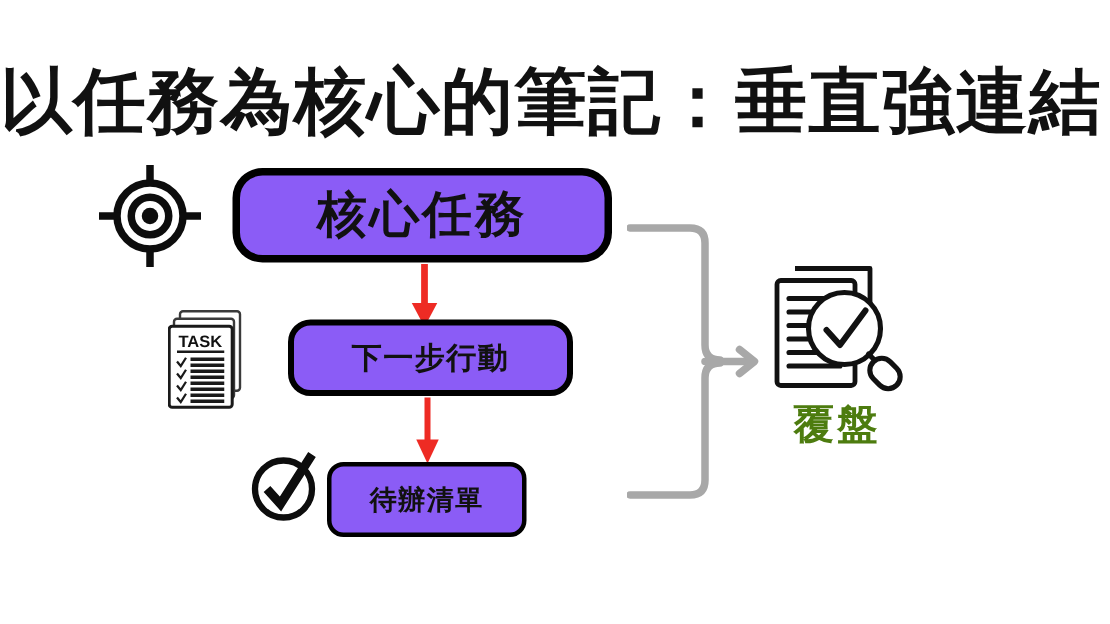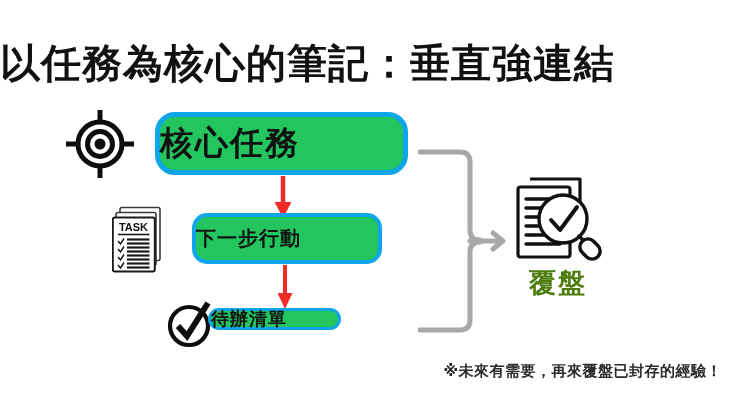"以任務為核心的筆記：垂直強連結" #title { font-size: 40px -> 48px }
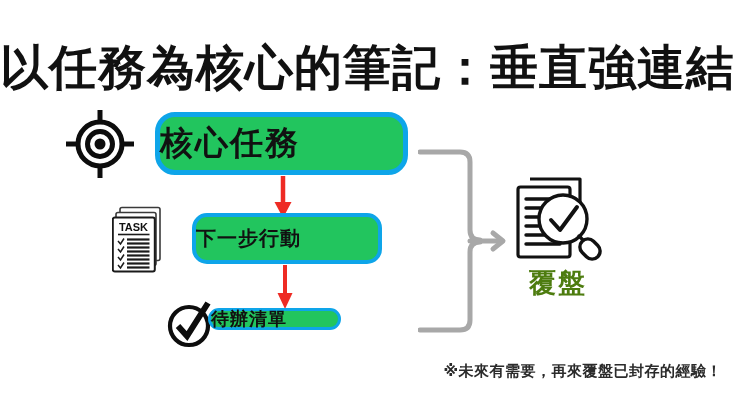"核心任務" .node-box { background: #22c55e -> #8b5cf6; border: 5px solid #0ea5e9 -> 5px solid #000000; justify-content: none -> center }
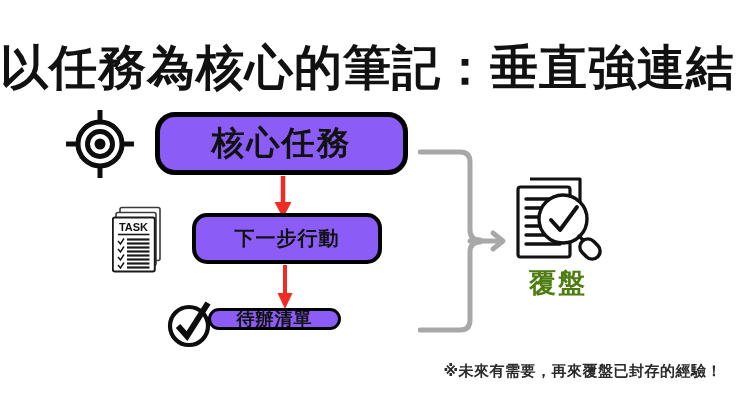"待辦清單" #box-todo { height: 22px -> 50px; left: 208px -> 218px }
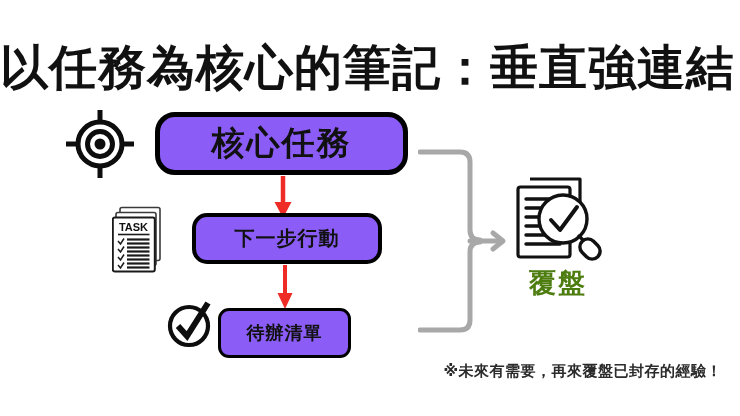"※未來有需要，再來覆盤已封存的經驗！" div { html: <div>※未來有需要，再來覆盤已封存的經驗！</div> -> none }
